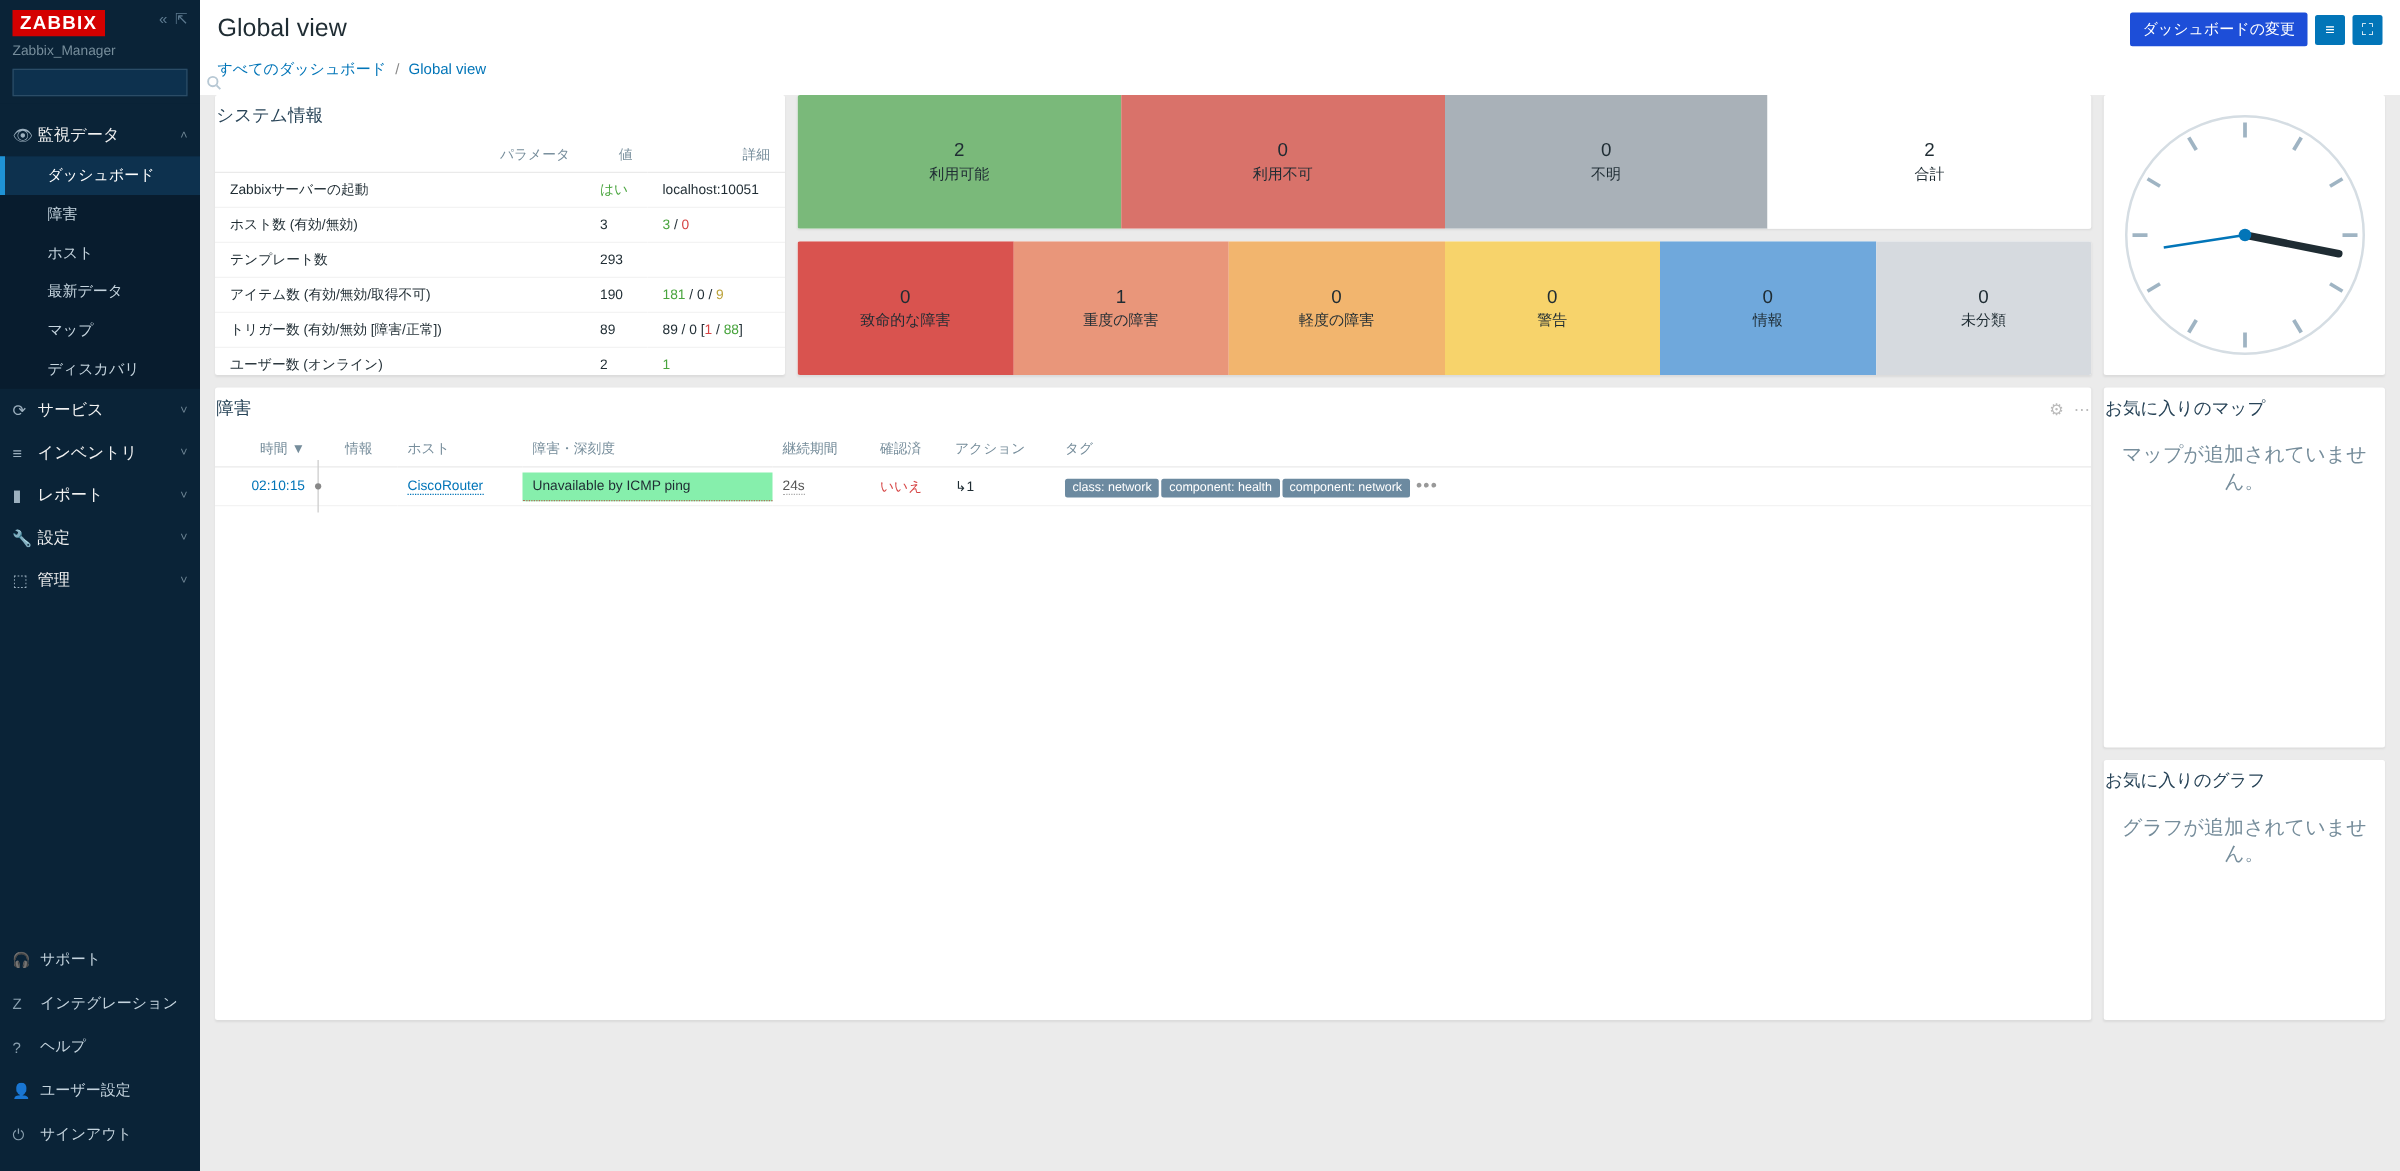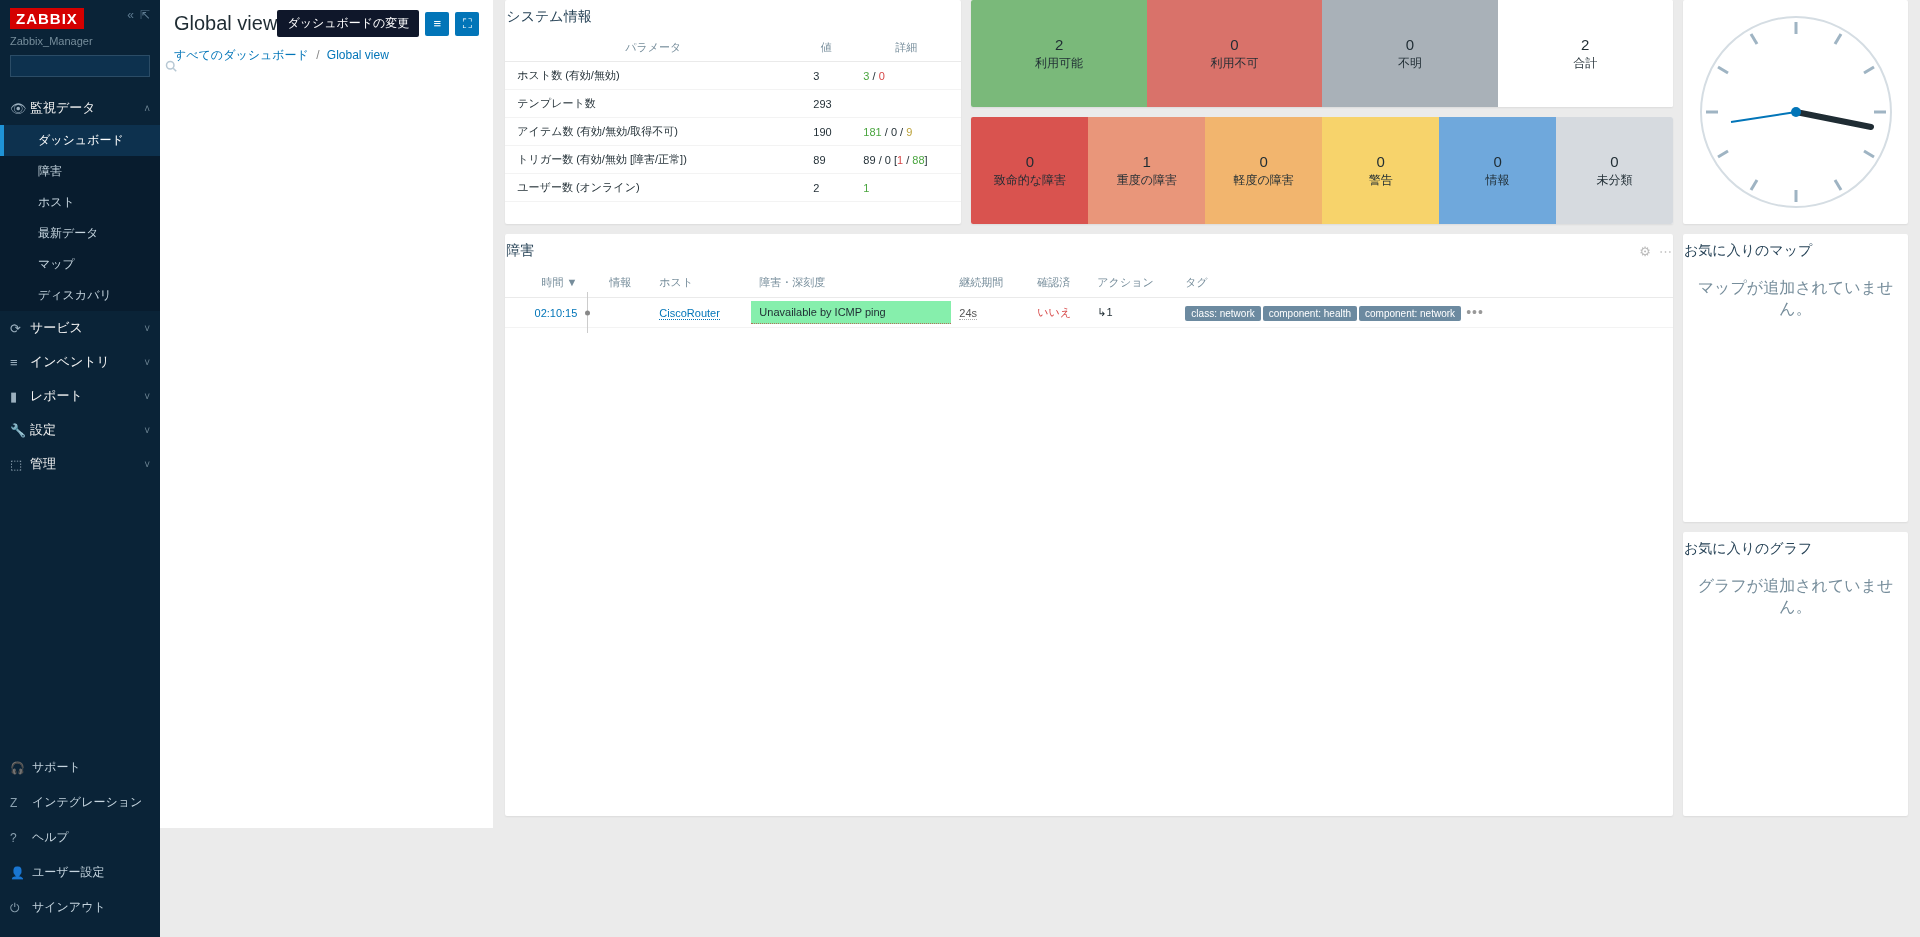"Global view" .main { flex-direction: none -> column }
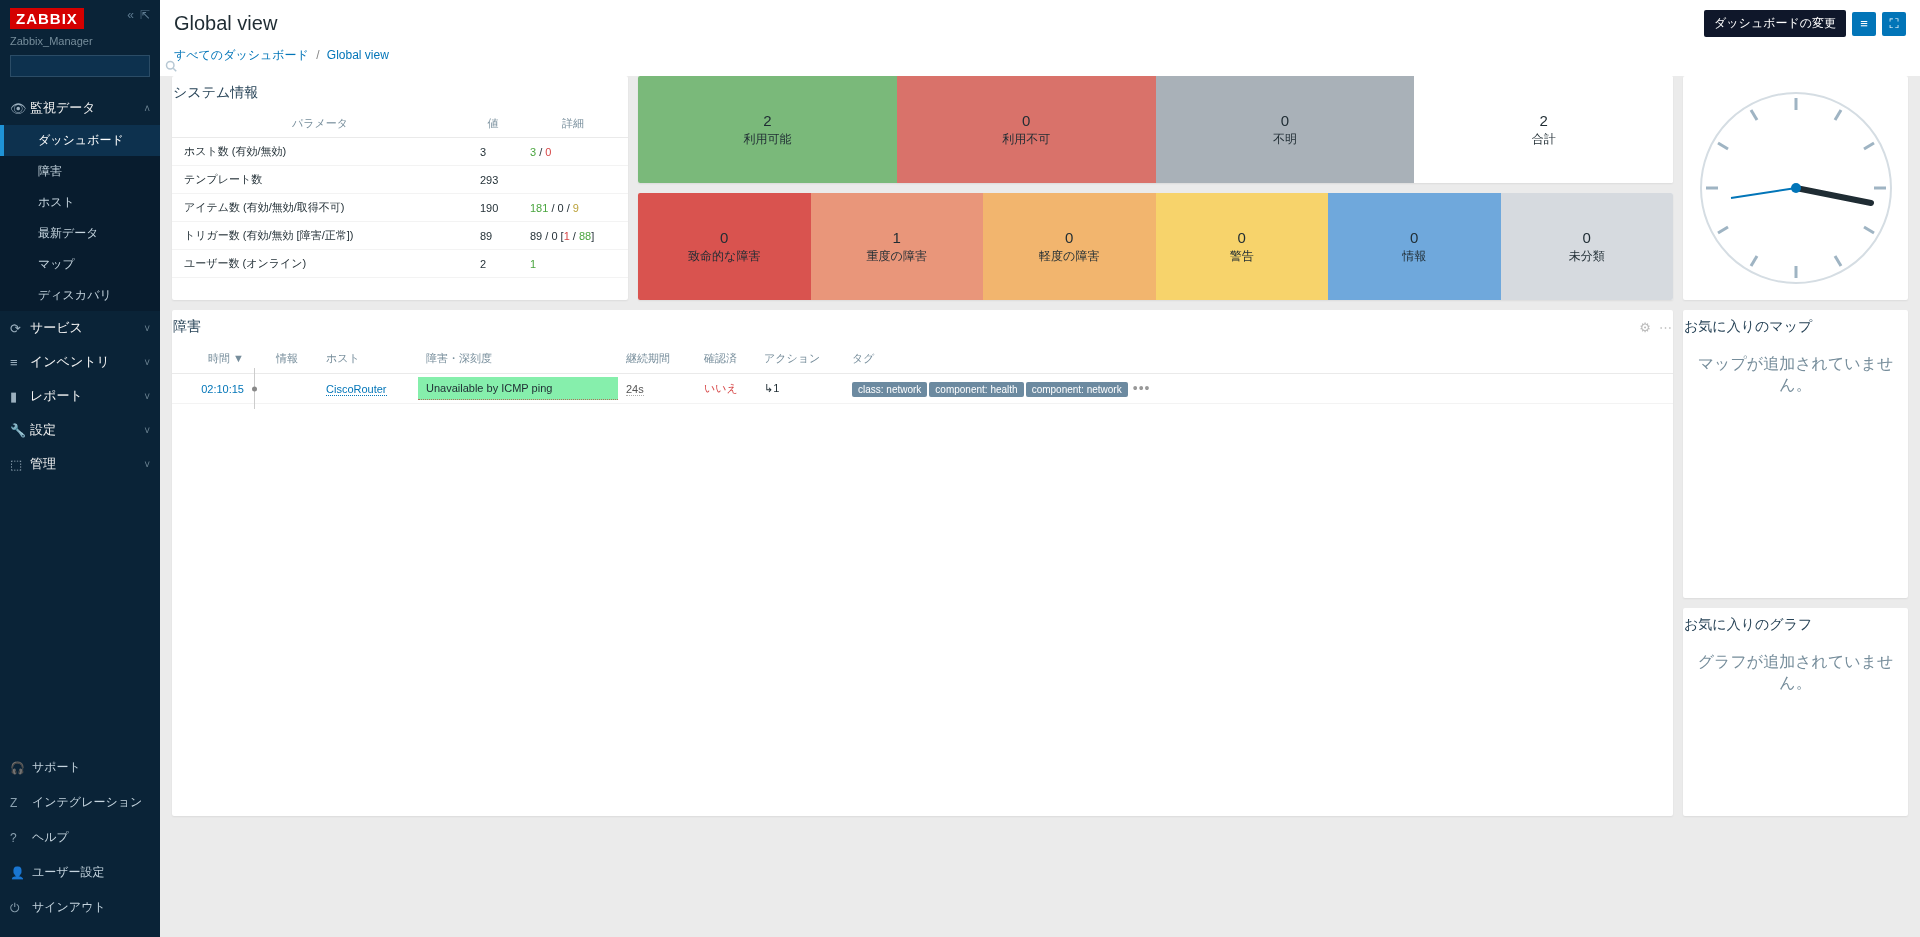"ダッシュボードの変更" .btn-pri { background: #0f172a -> #1d4ed8 }
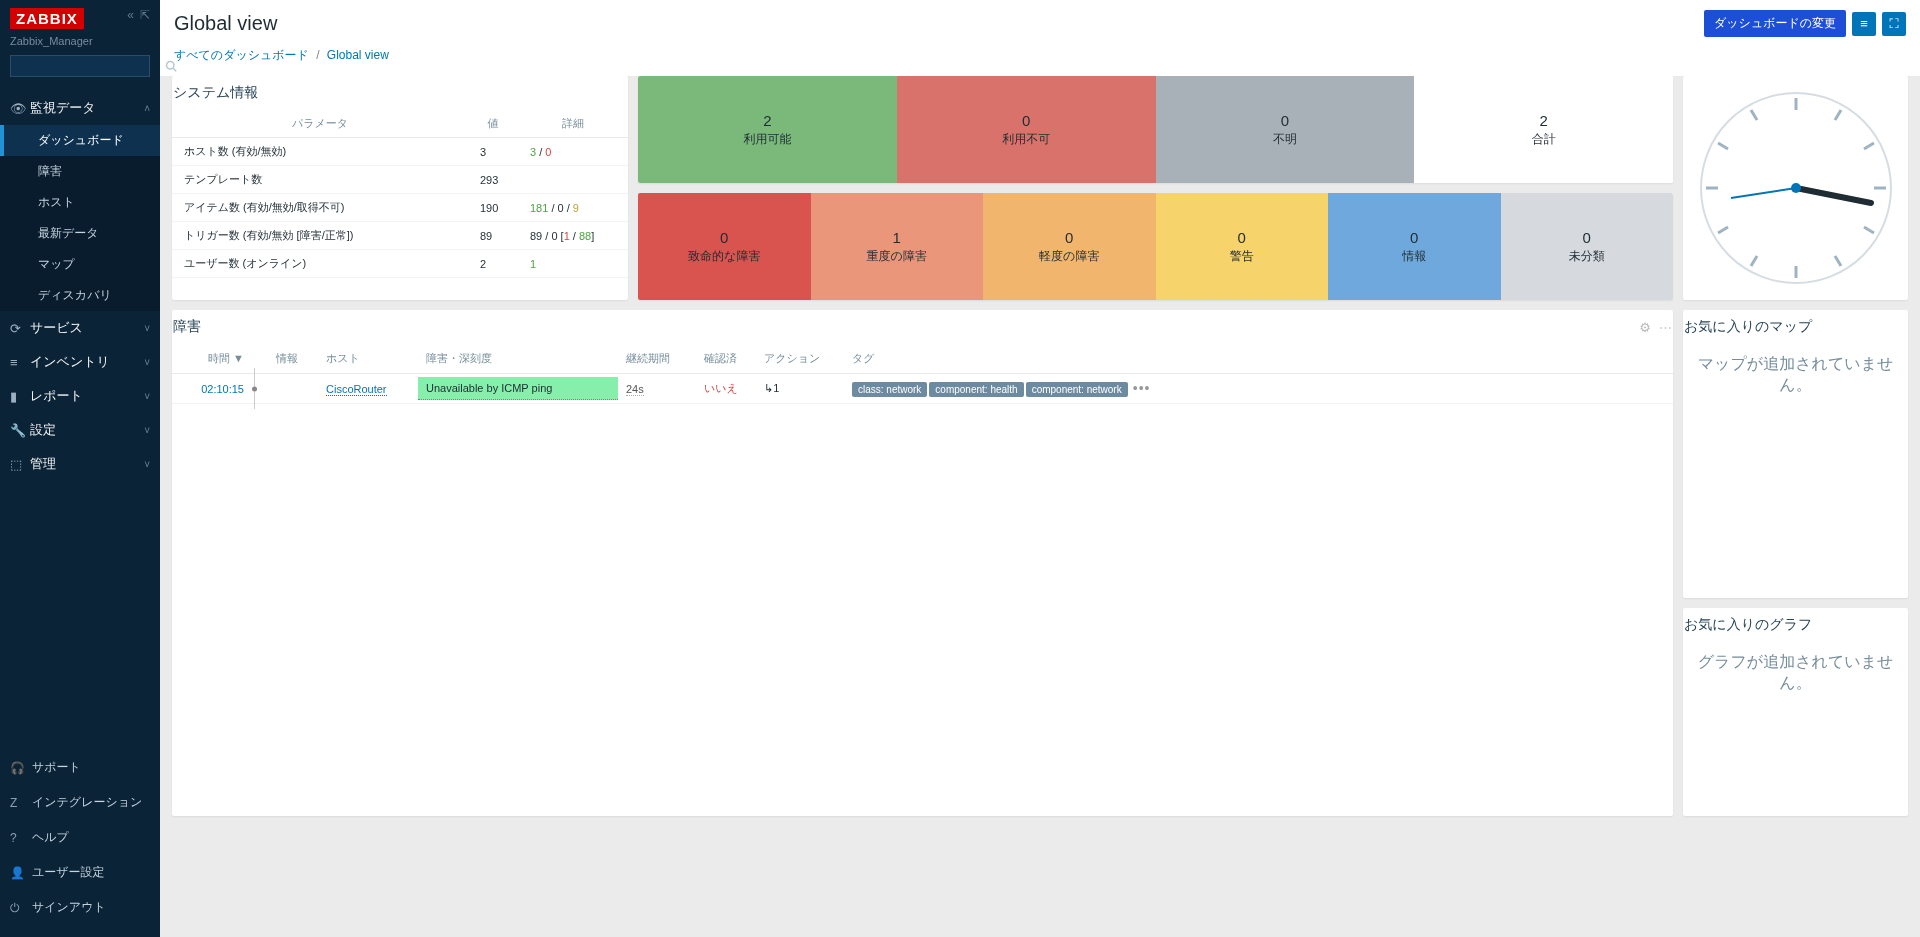"パラメータ" .sys th { text-align: center -> right }
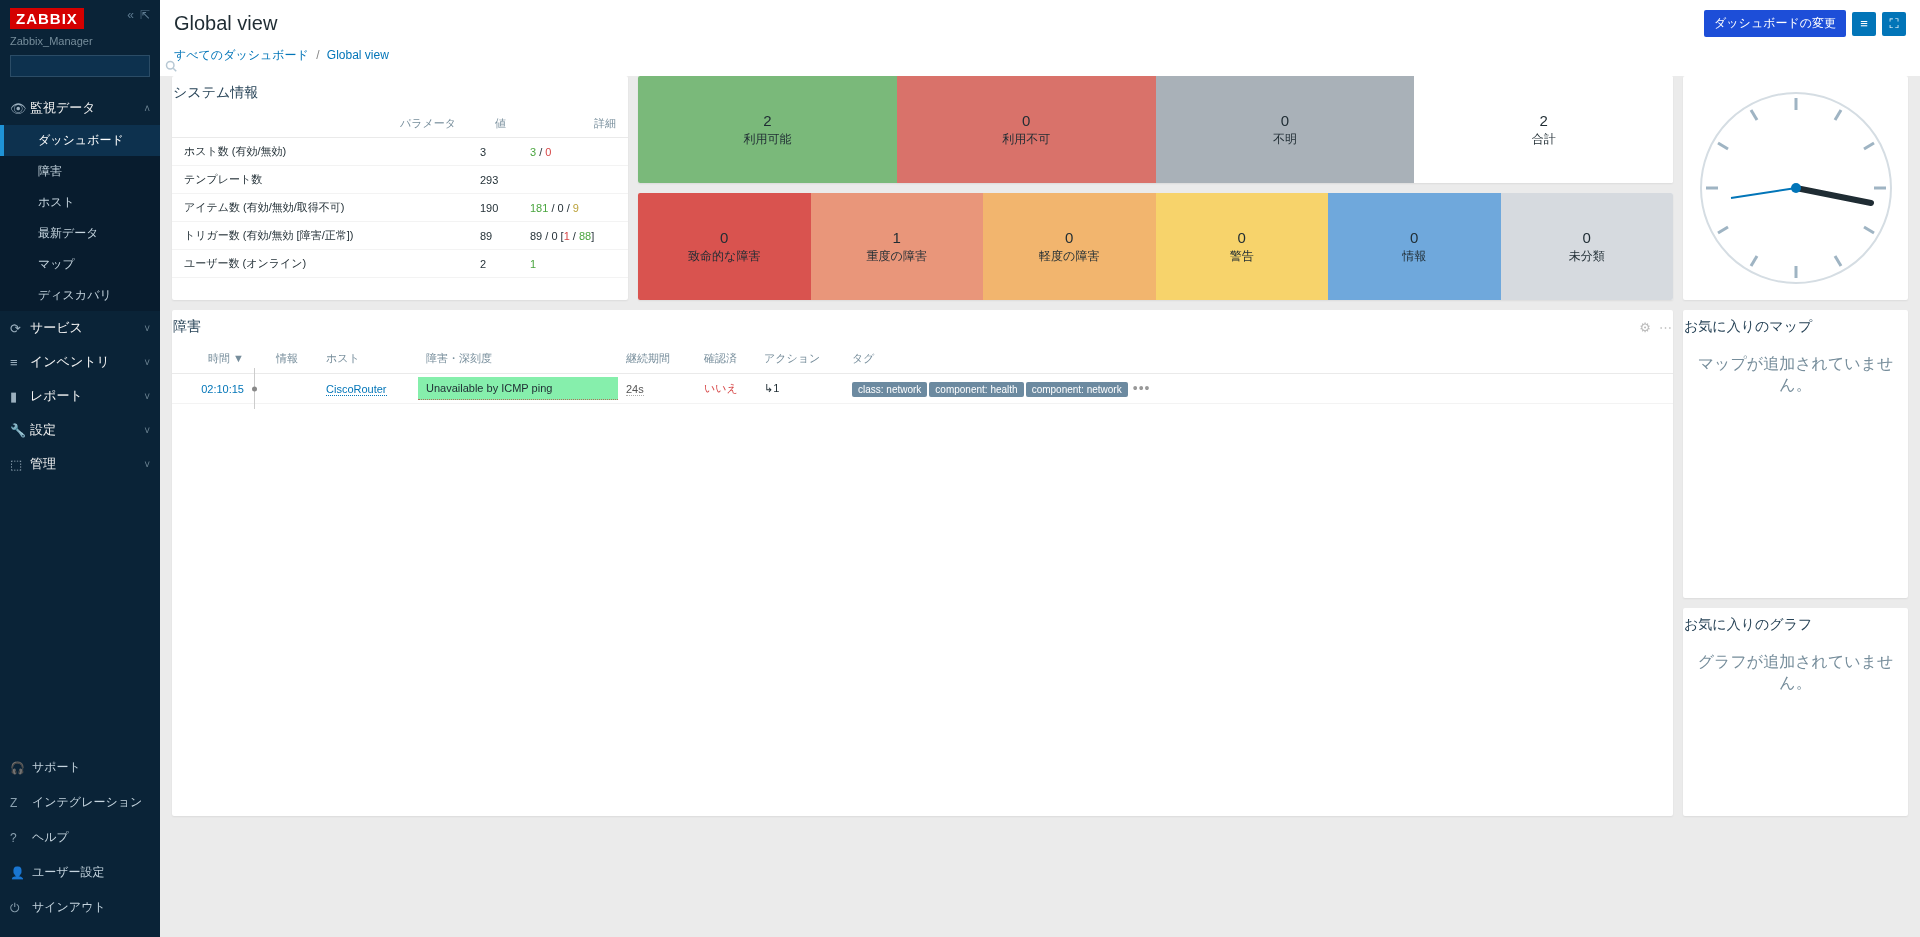"Zabbixサーバーの起動" tr { html: none -> <tr> <td>Zabbixサーバーの起動</td> <td>はい</td> <td>localhost:10051</td> </tr> }
